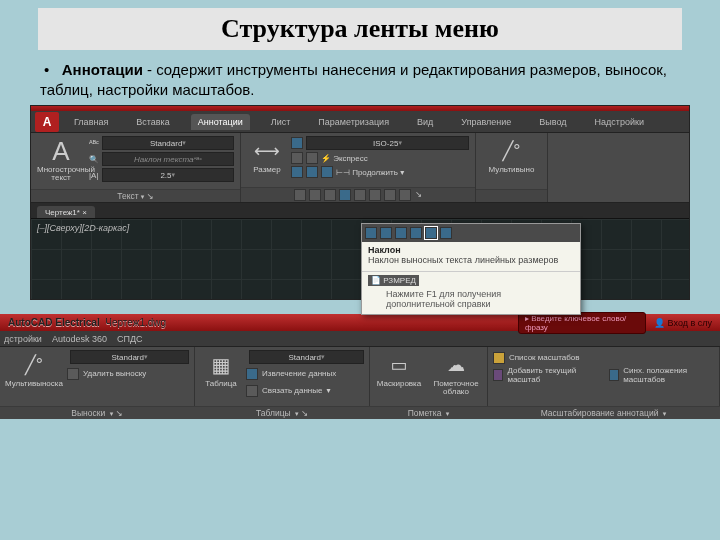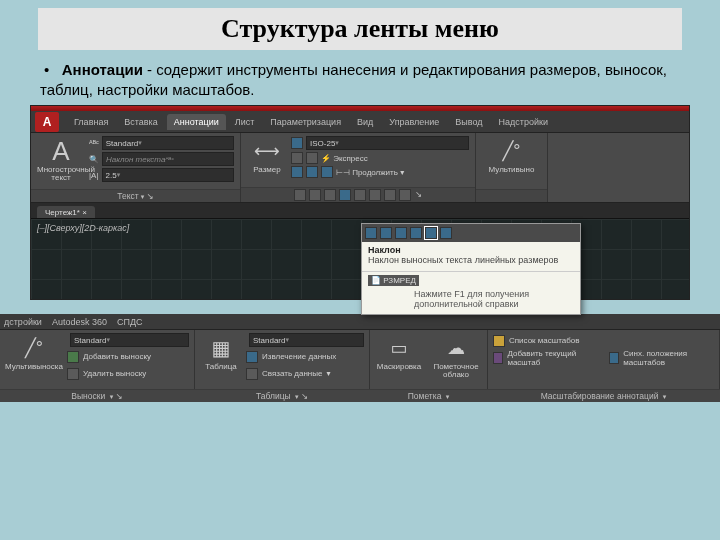"Главная" .tabs { gap: 2px -> 14px }
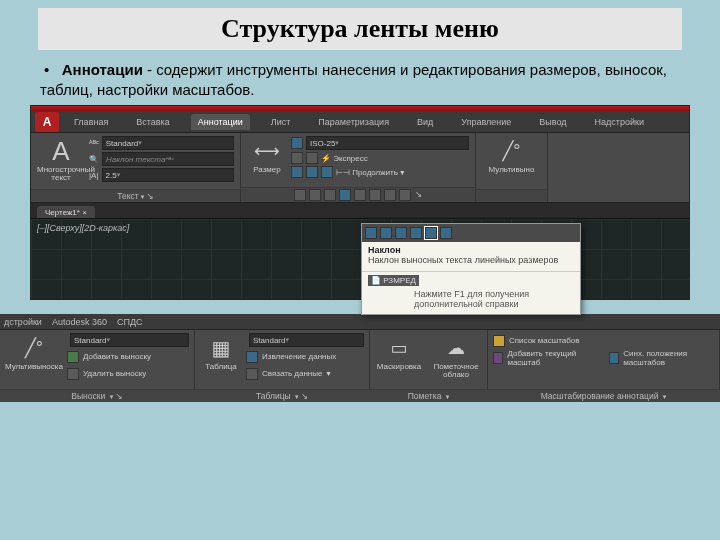"Standard" .combo { justify-content: flex-start -> center }
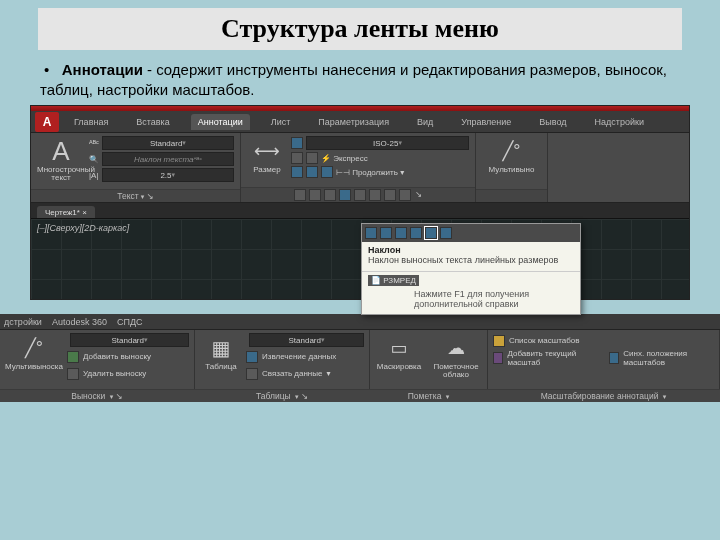"Нажмите F1 для получения дополнительной" .tooltip .help { margin-left: 28px -> none }
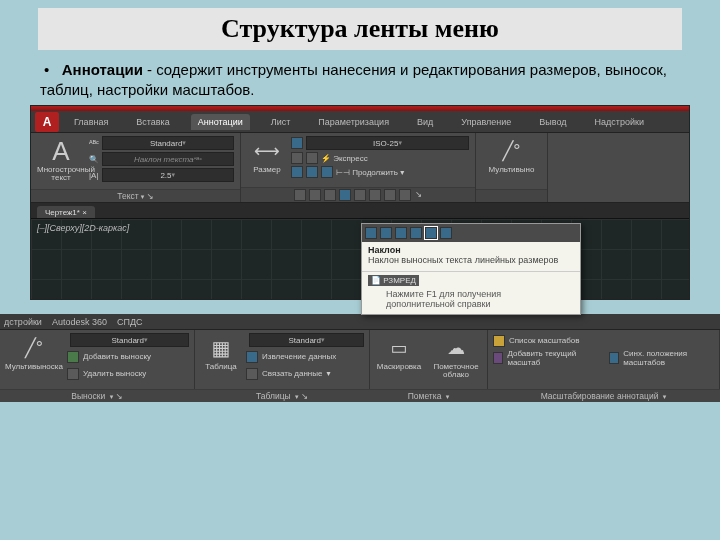"AutoCAD Electrical Чертеж1.dwg" div.titlebar2 { html: none -> <div> <span><b>AutoCAD Electrical</b>&nbsp;&nbsp;<span>Чертеж1.dwg</span></span> <span></span> <span>▸ <span>Введите ключевое слово/фразу</span></span> <span>👤 <span>Вход в слу</span></span> </div> }
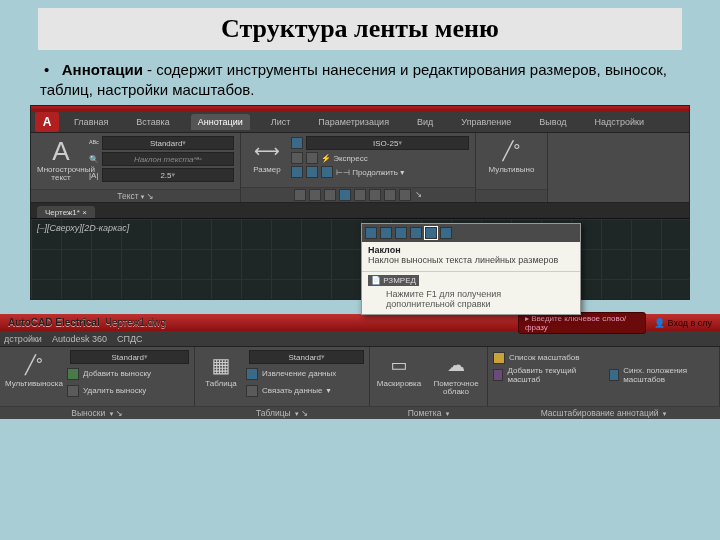"Добавить выноску" div.line-btn { html: <div> <span></span> <span>Добавить выноску</span> </div> -> none }
